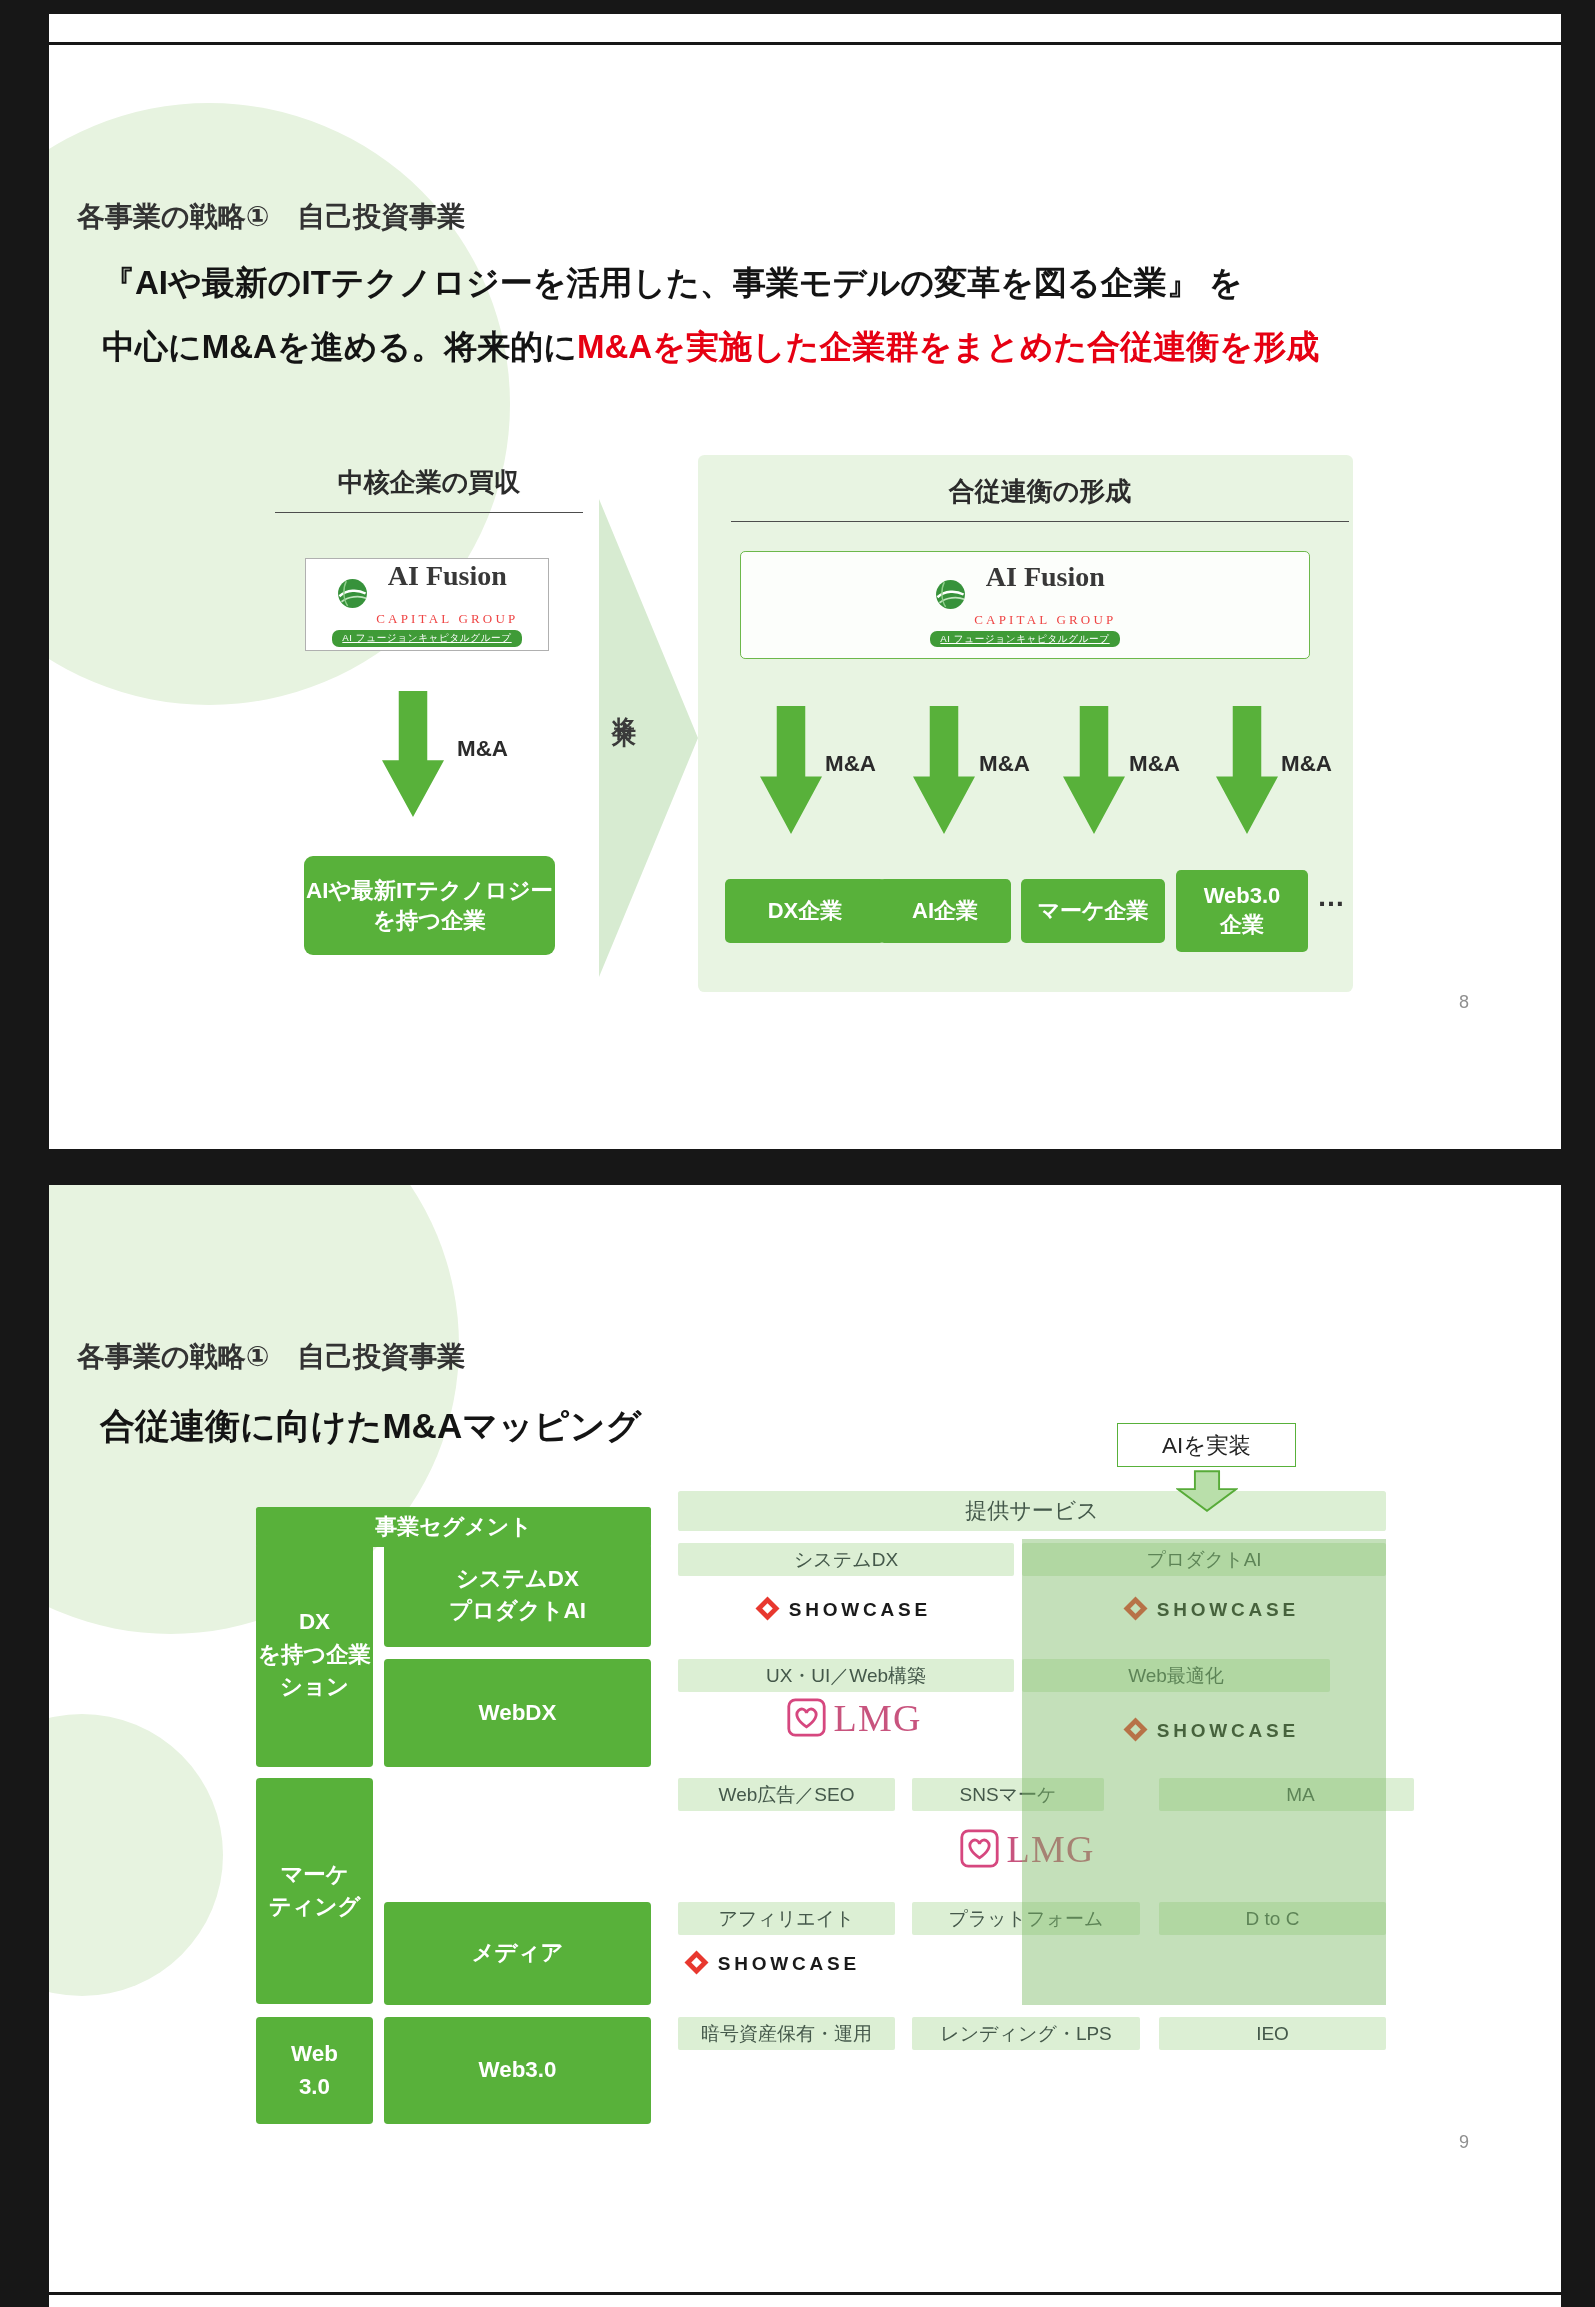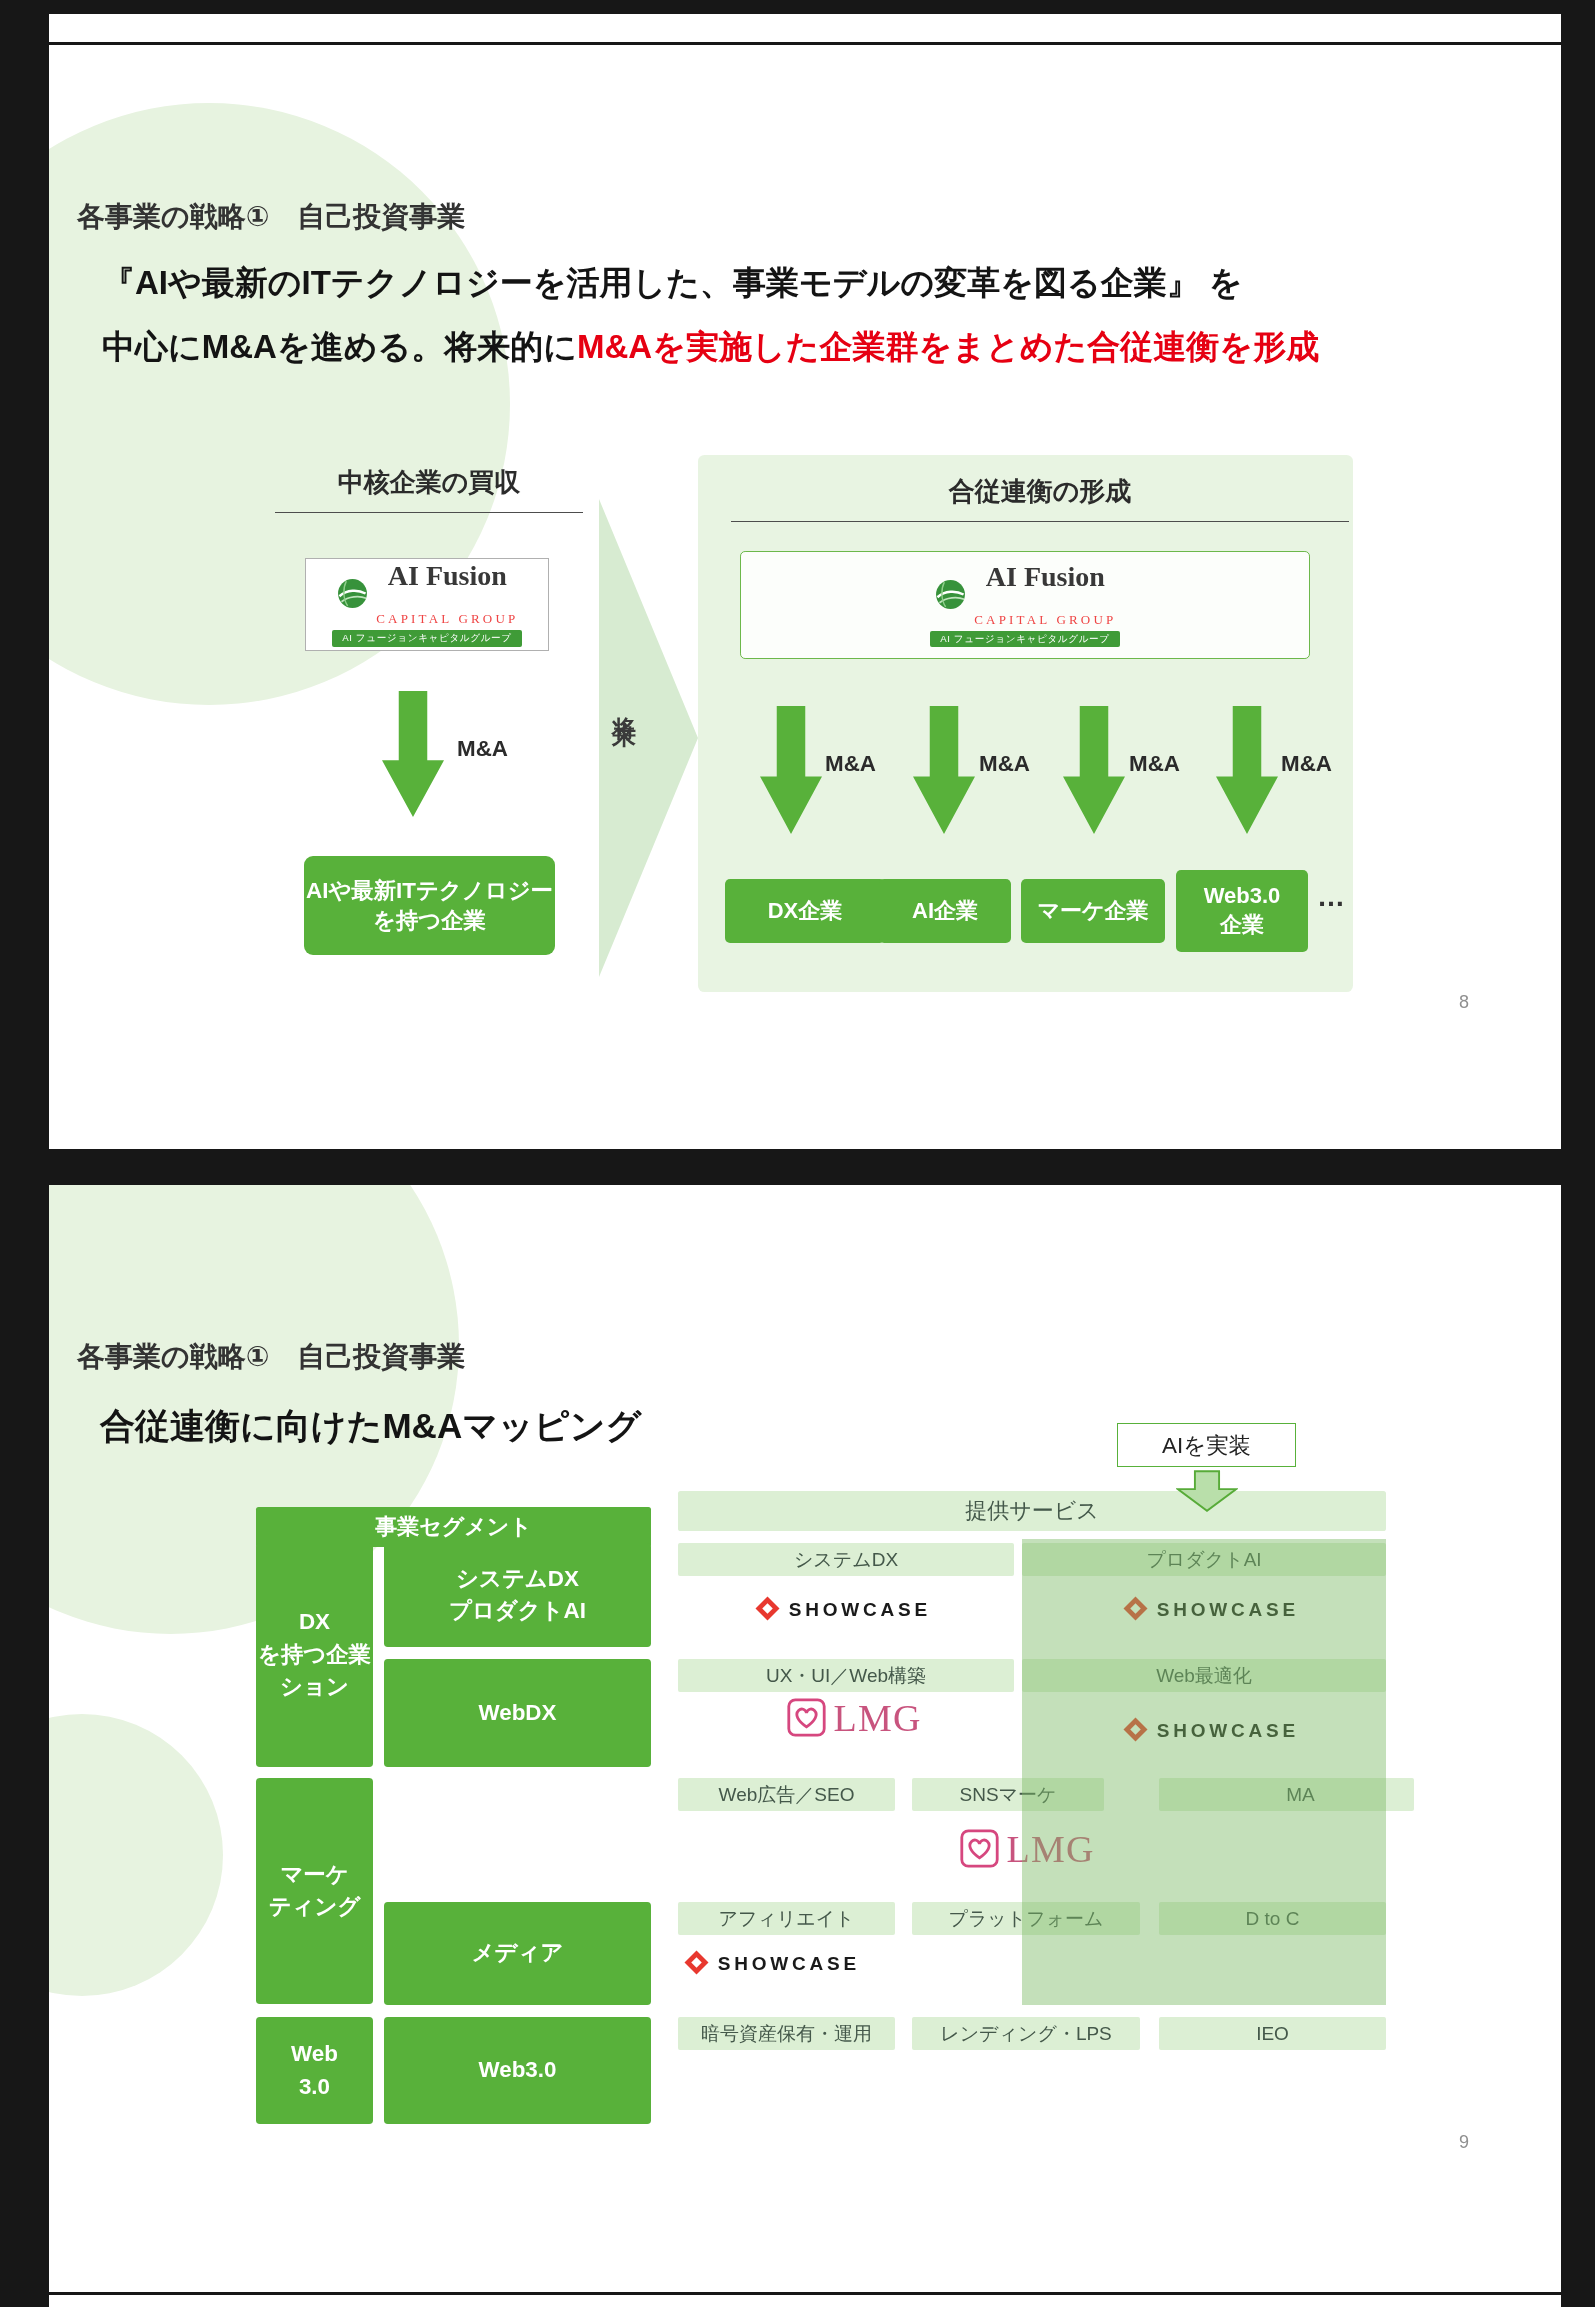"AI フュージョンキャピタルグループ" .aif-tag { border-radius: 2px -> 7px; text-decoration: none -> underline }
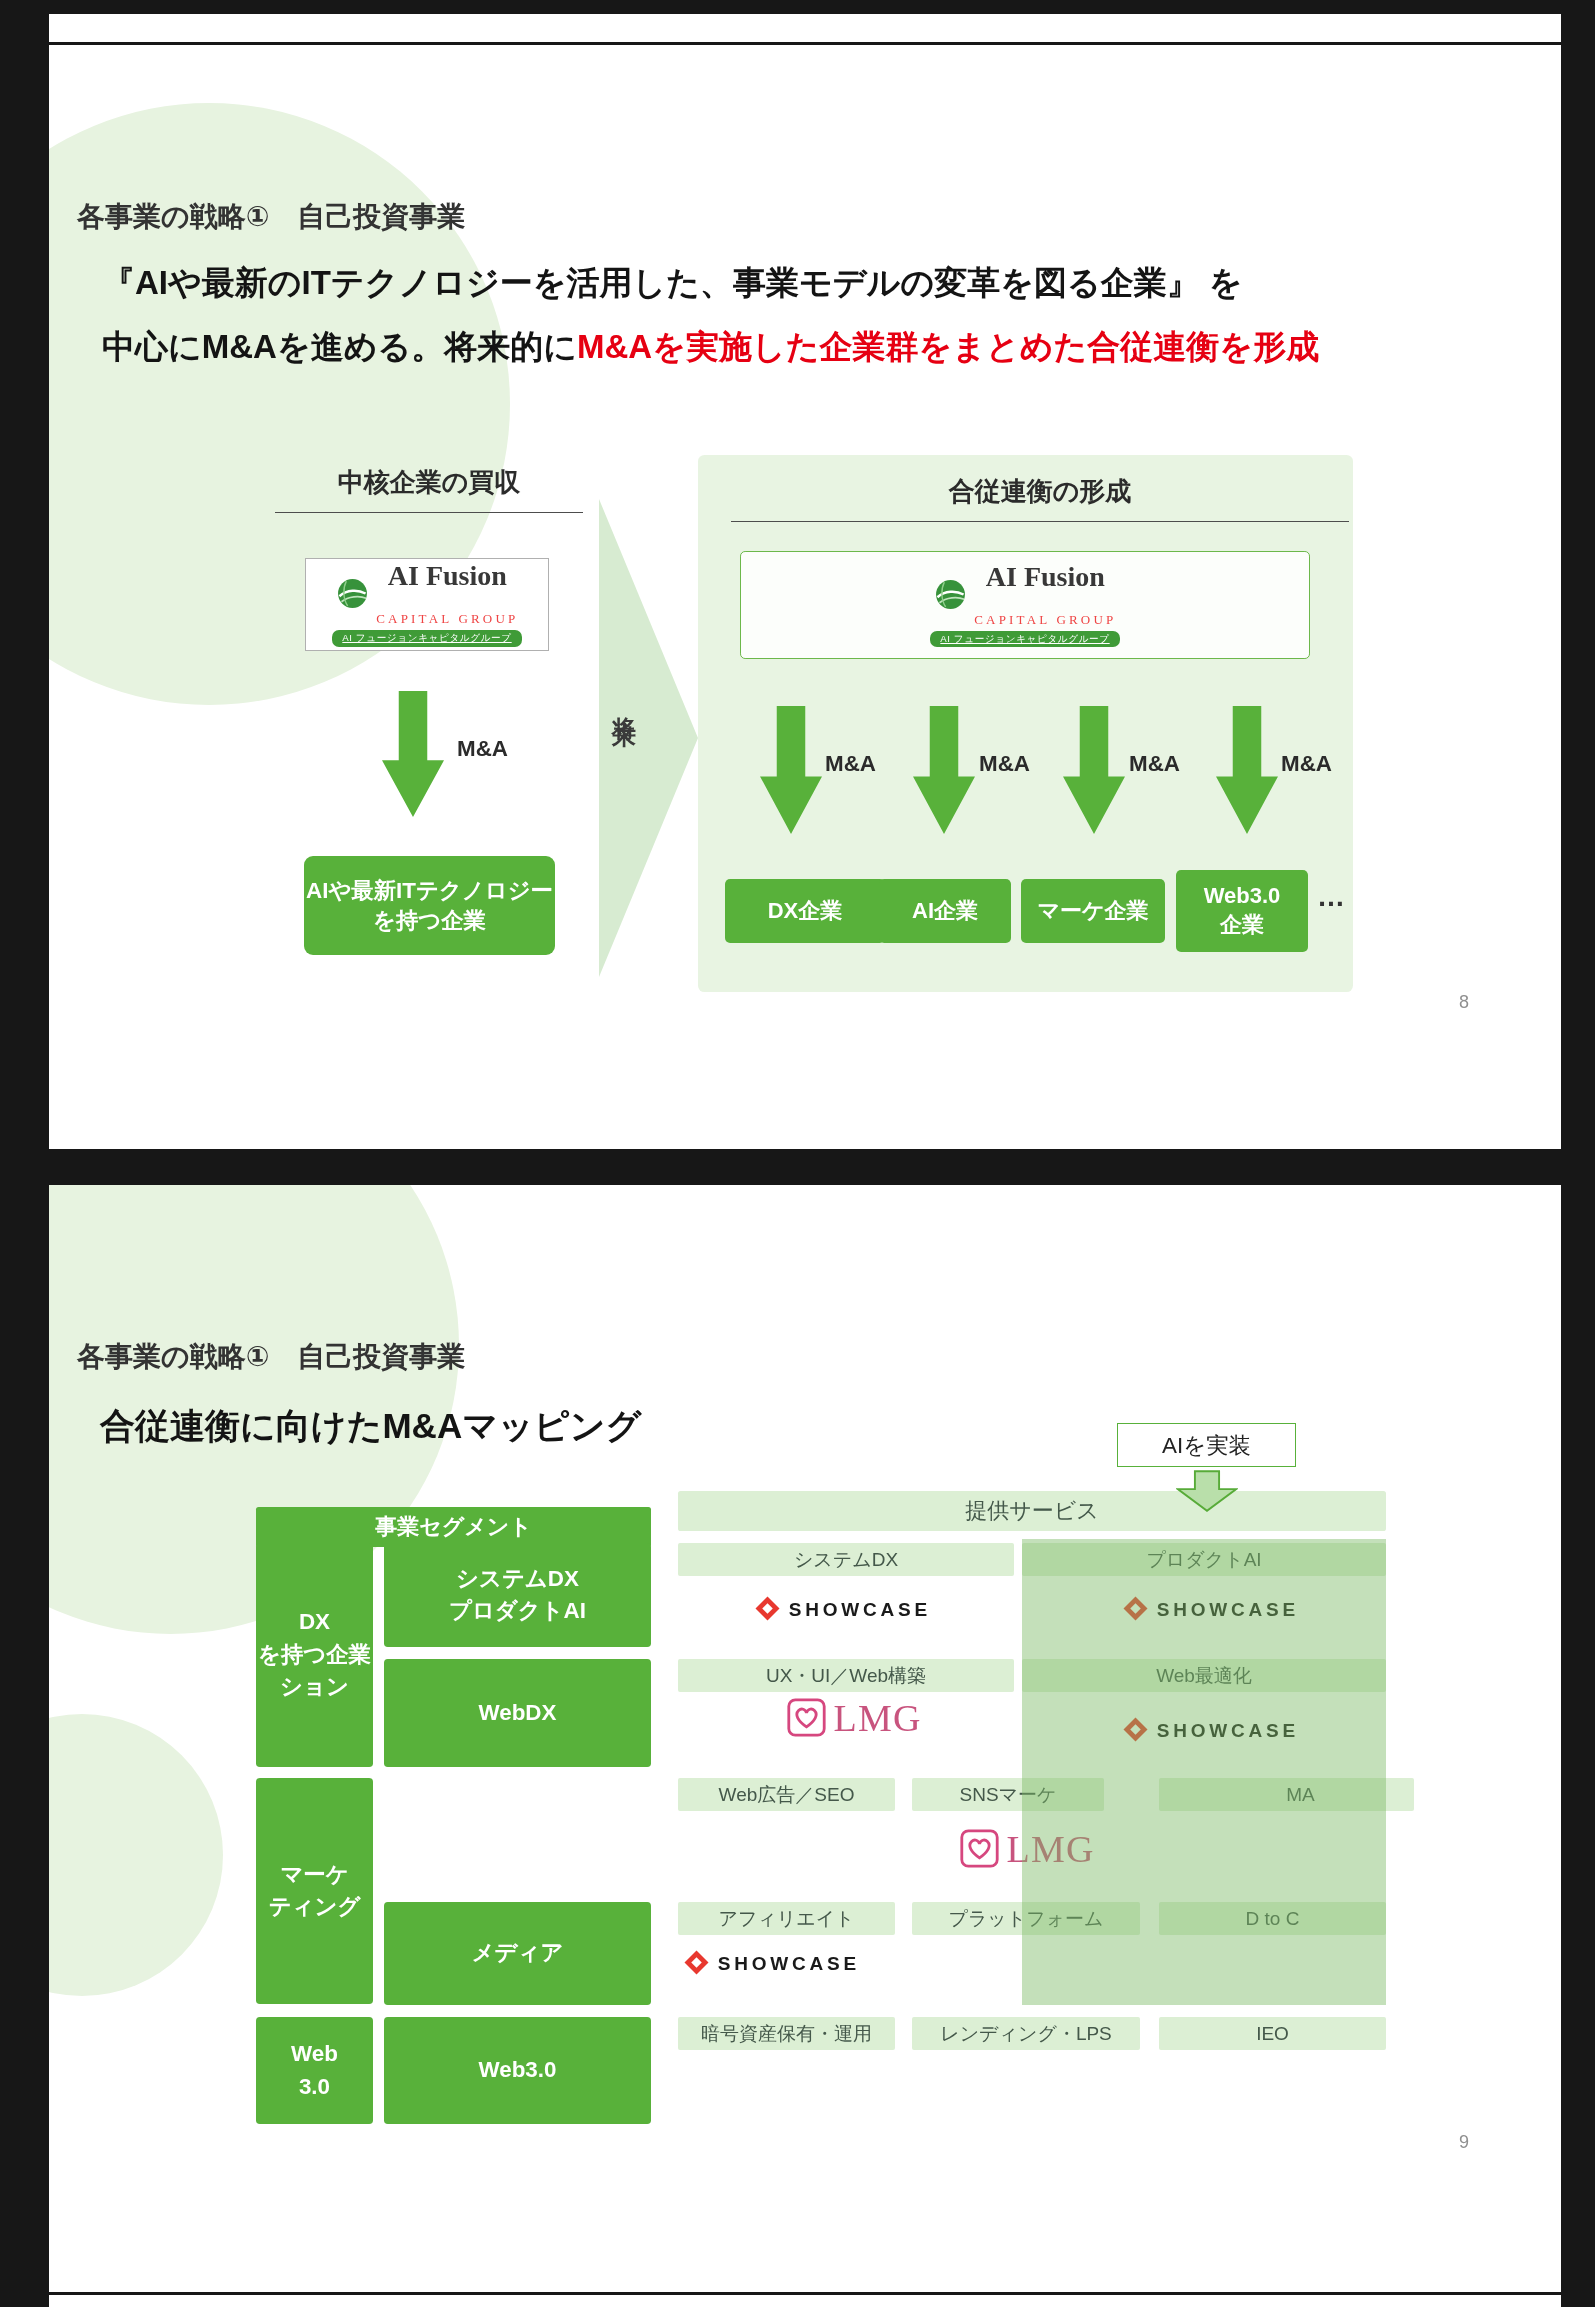"Web最適化" div.strip { width: 364px -> 308px }
